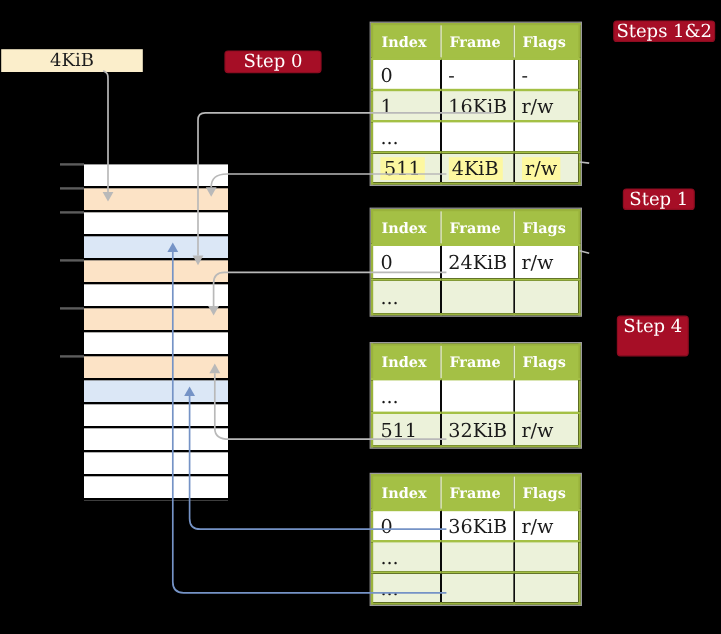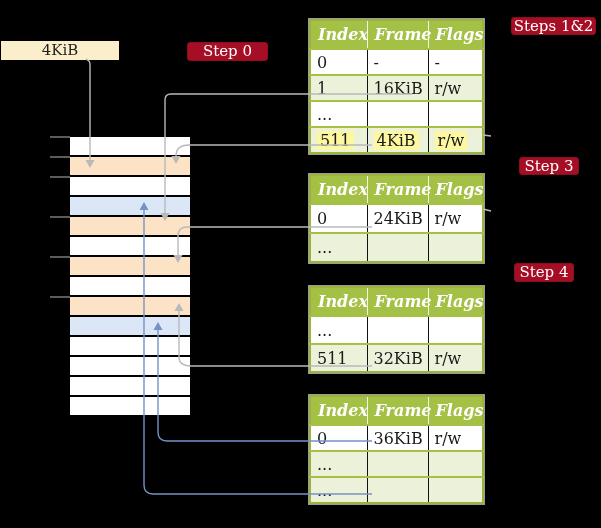"Index" .pt-wrap th { font-size: 16px -> 12px; font-style: italic -> none }
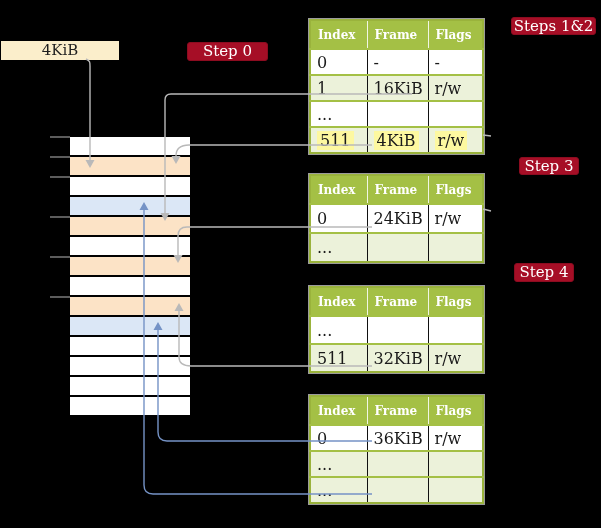"Step 3" div.badge { text: 3 -> 1 }
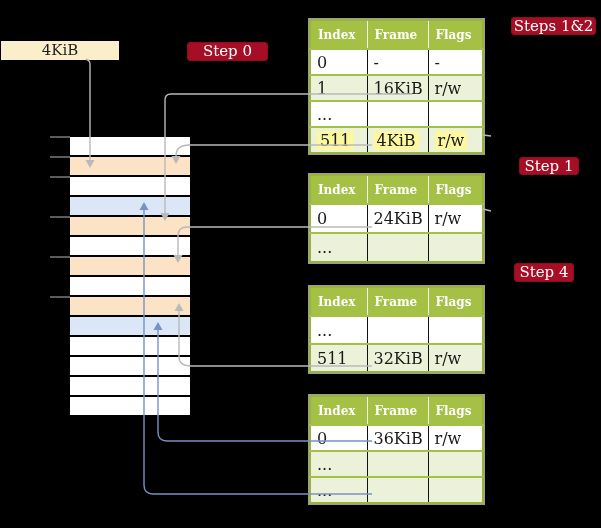"Step 4" .badge.b4 { height: 19px -> 34px }
